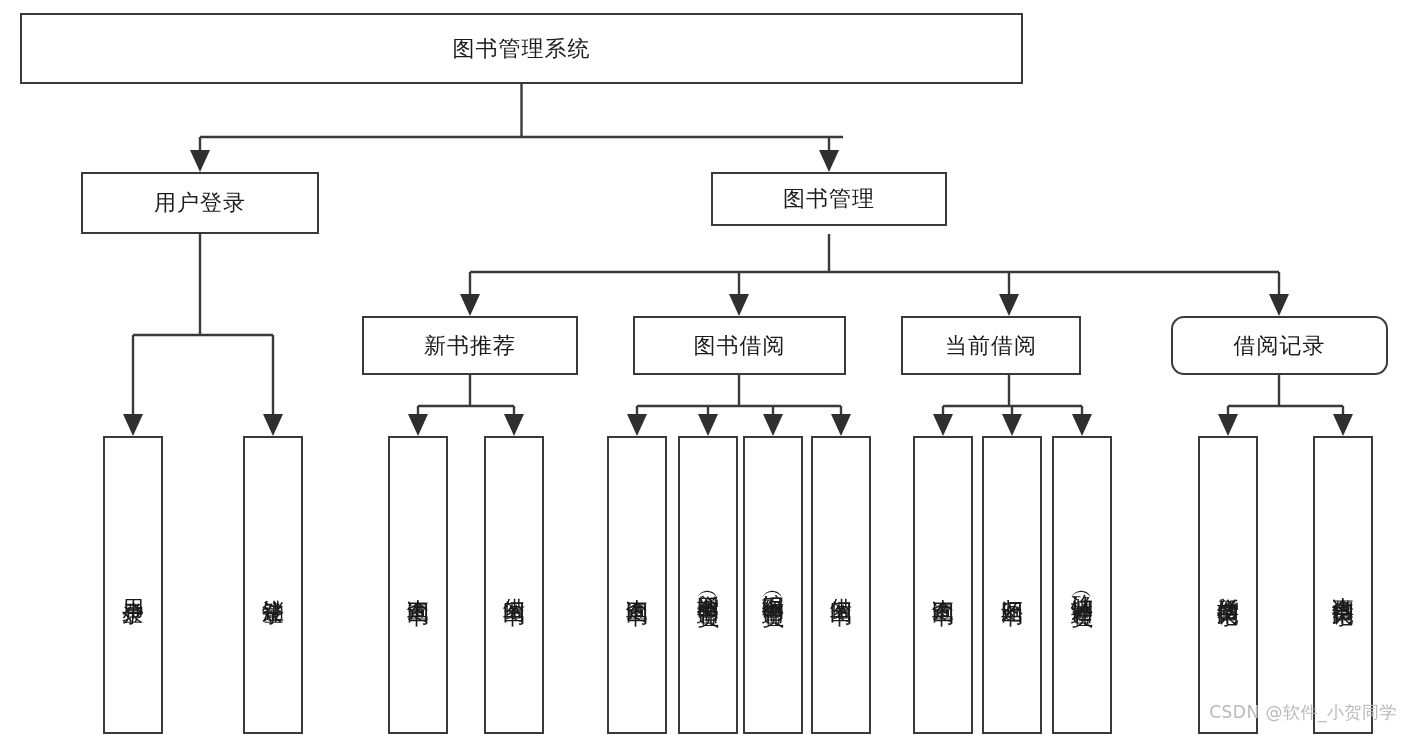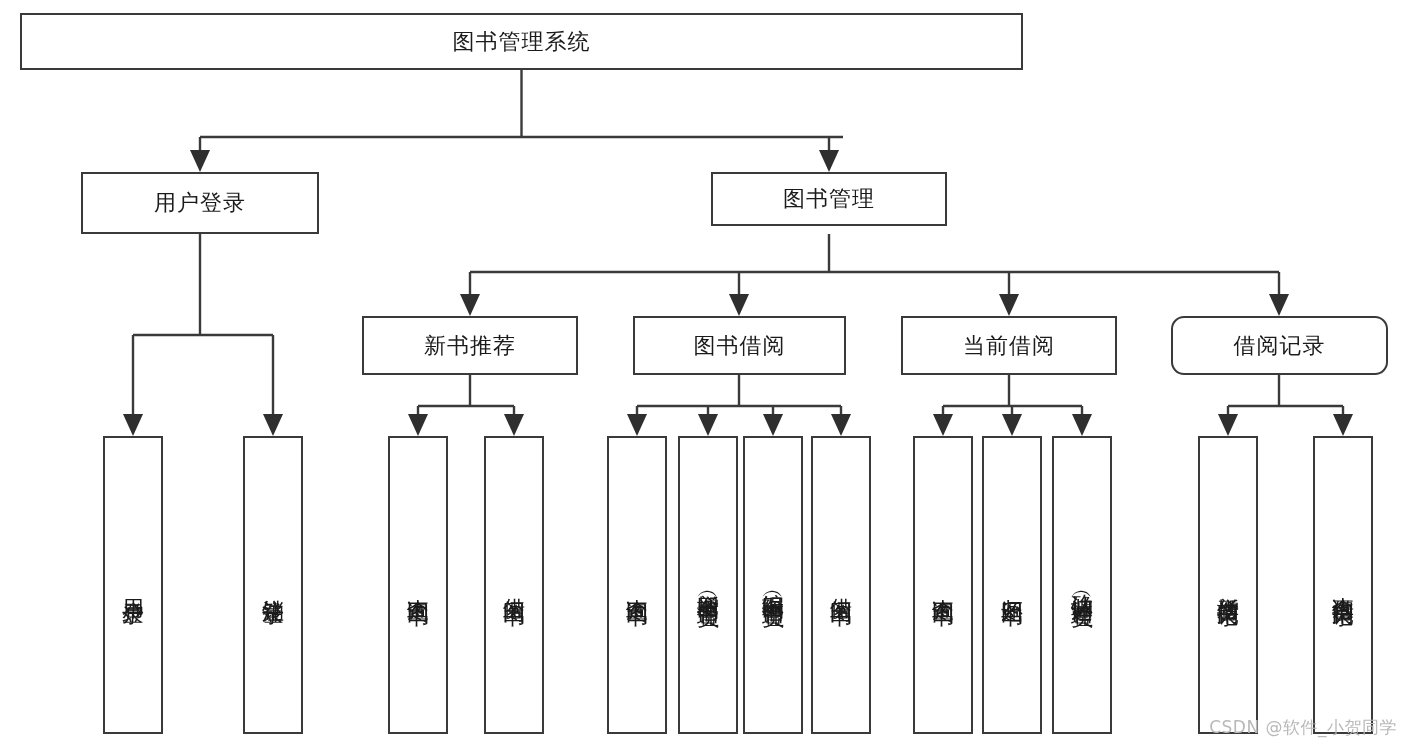"图书管理系统" div.node { height: 57px -> 71px }
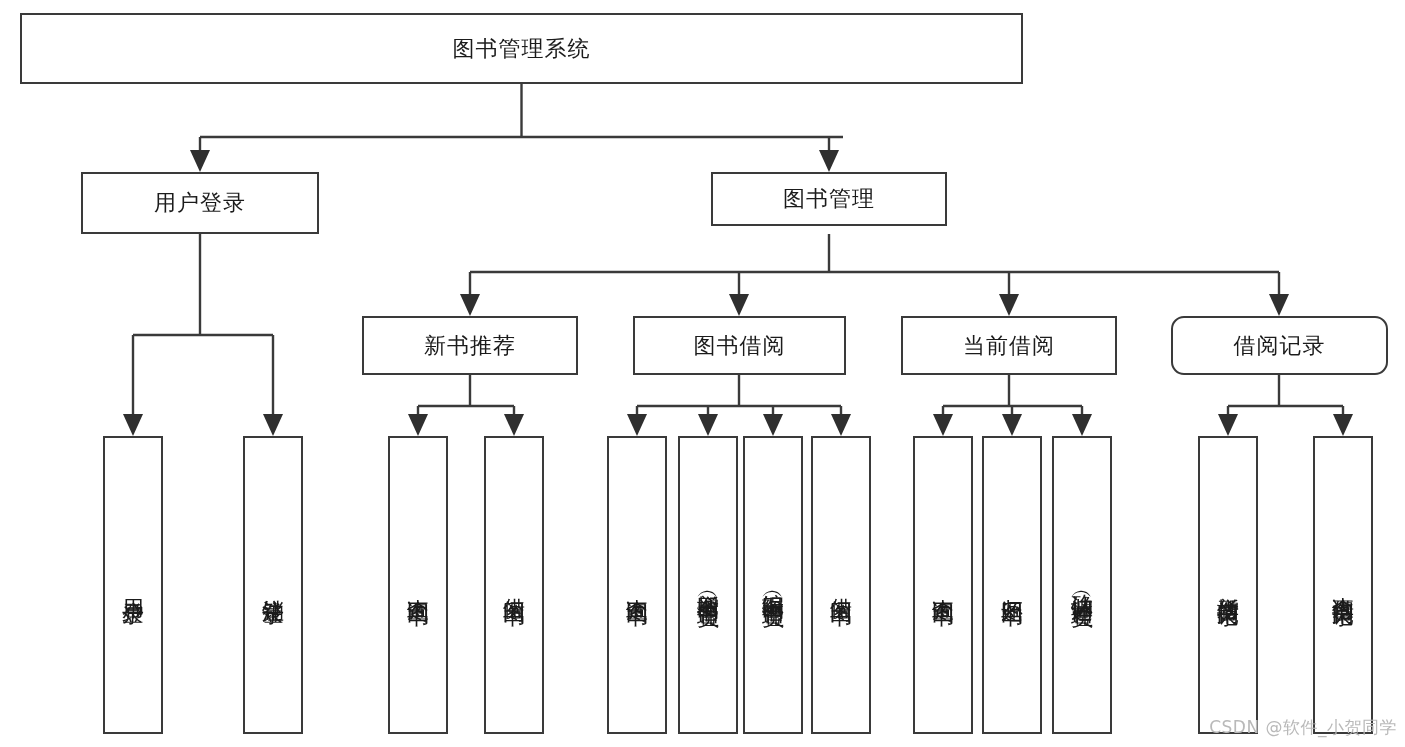"当前借阅" div.node { width: 216px -> 180px }
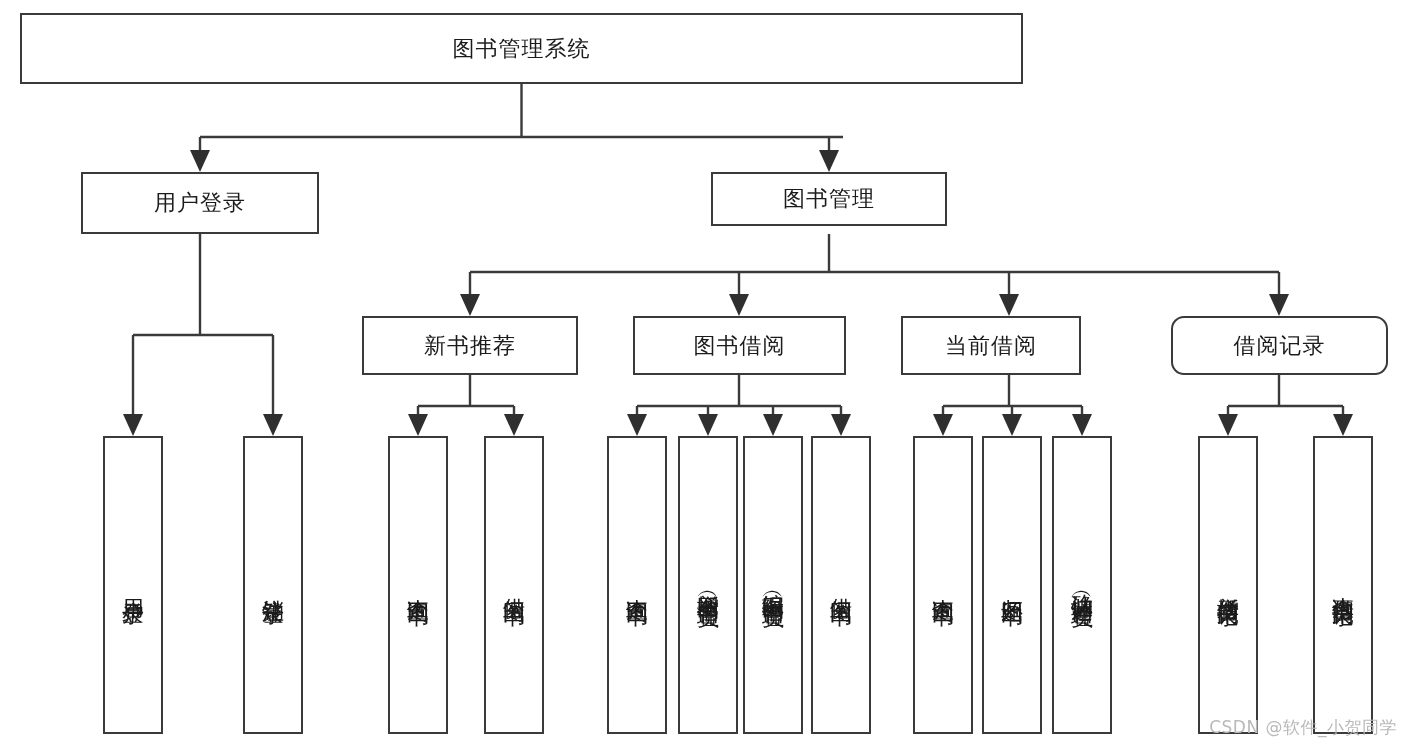"CSDN @软件_小贺同学" .watermark { bottom: 8px -> 23px }
